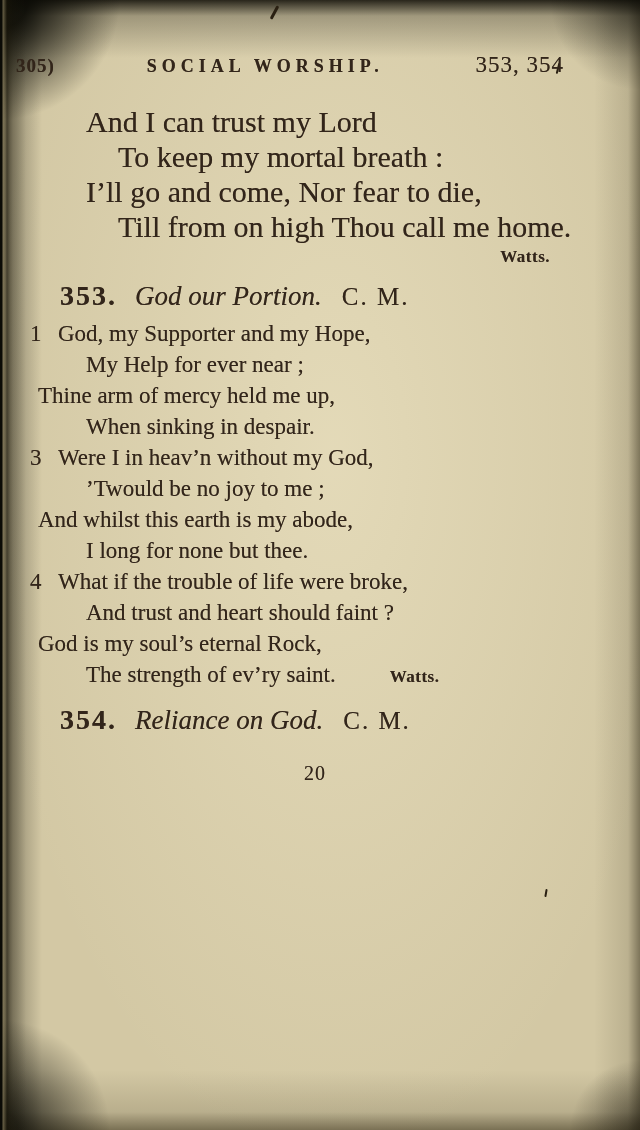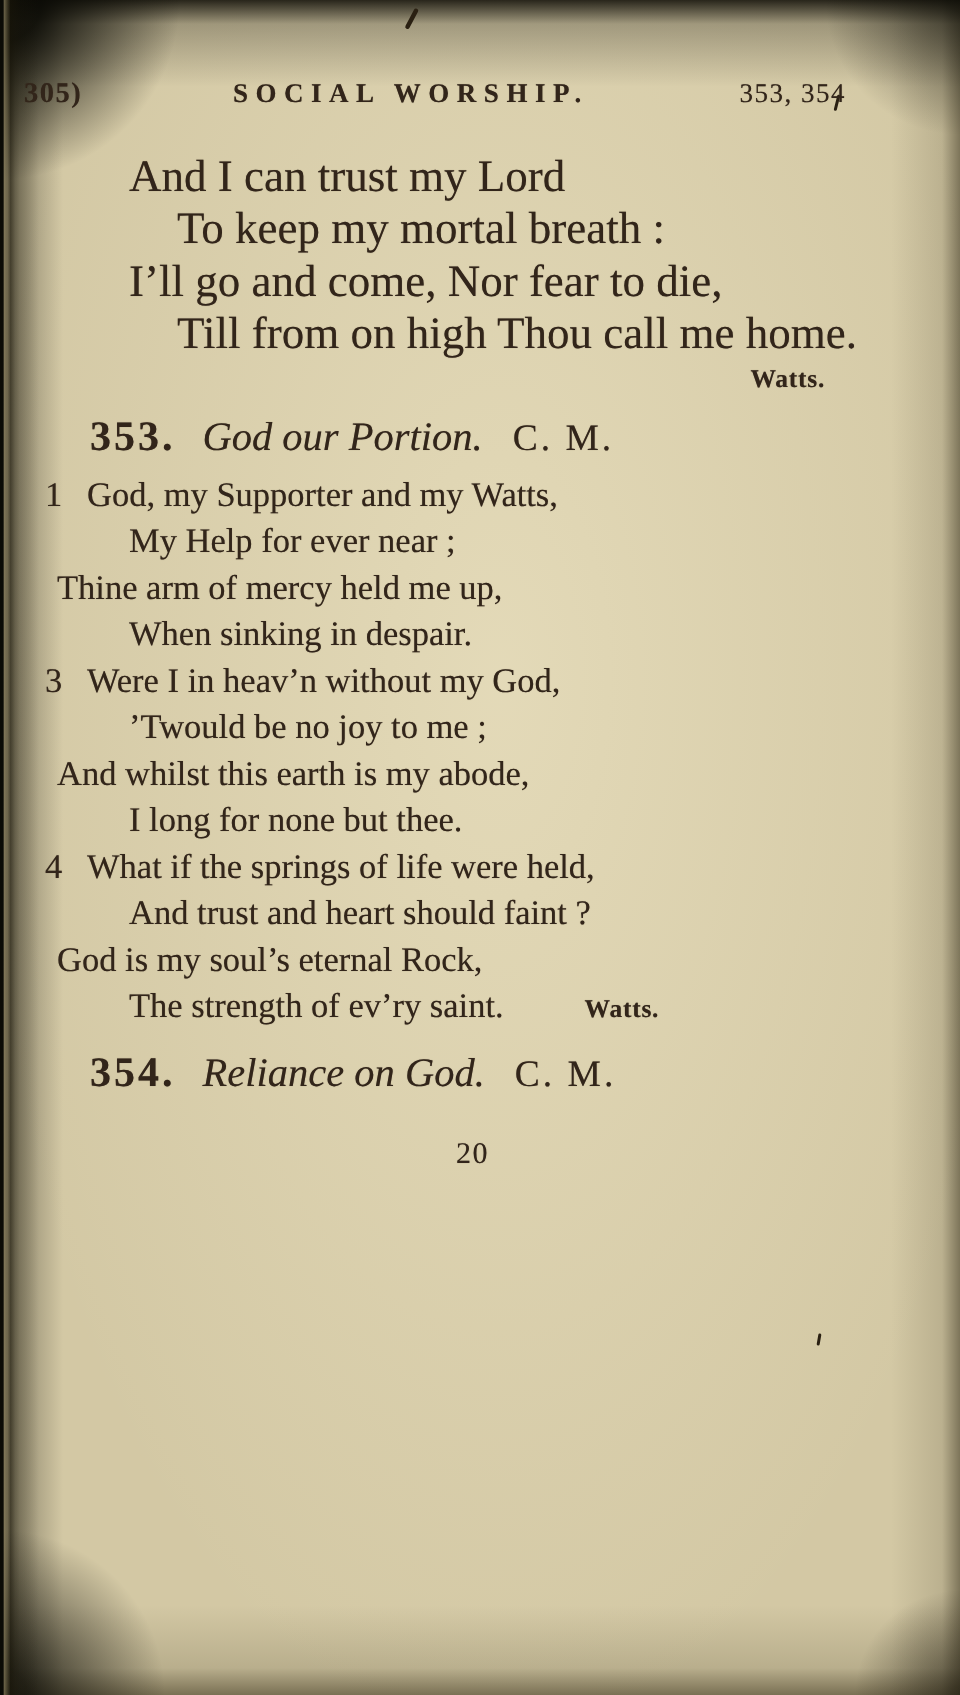"353, 354" .refs { font-size: 18px -> 23px }
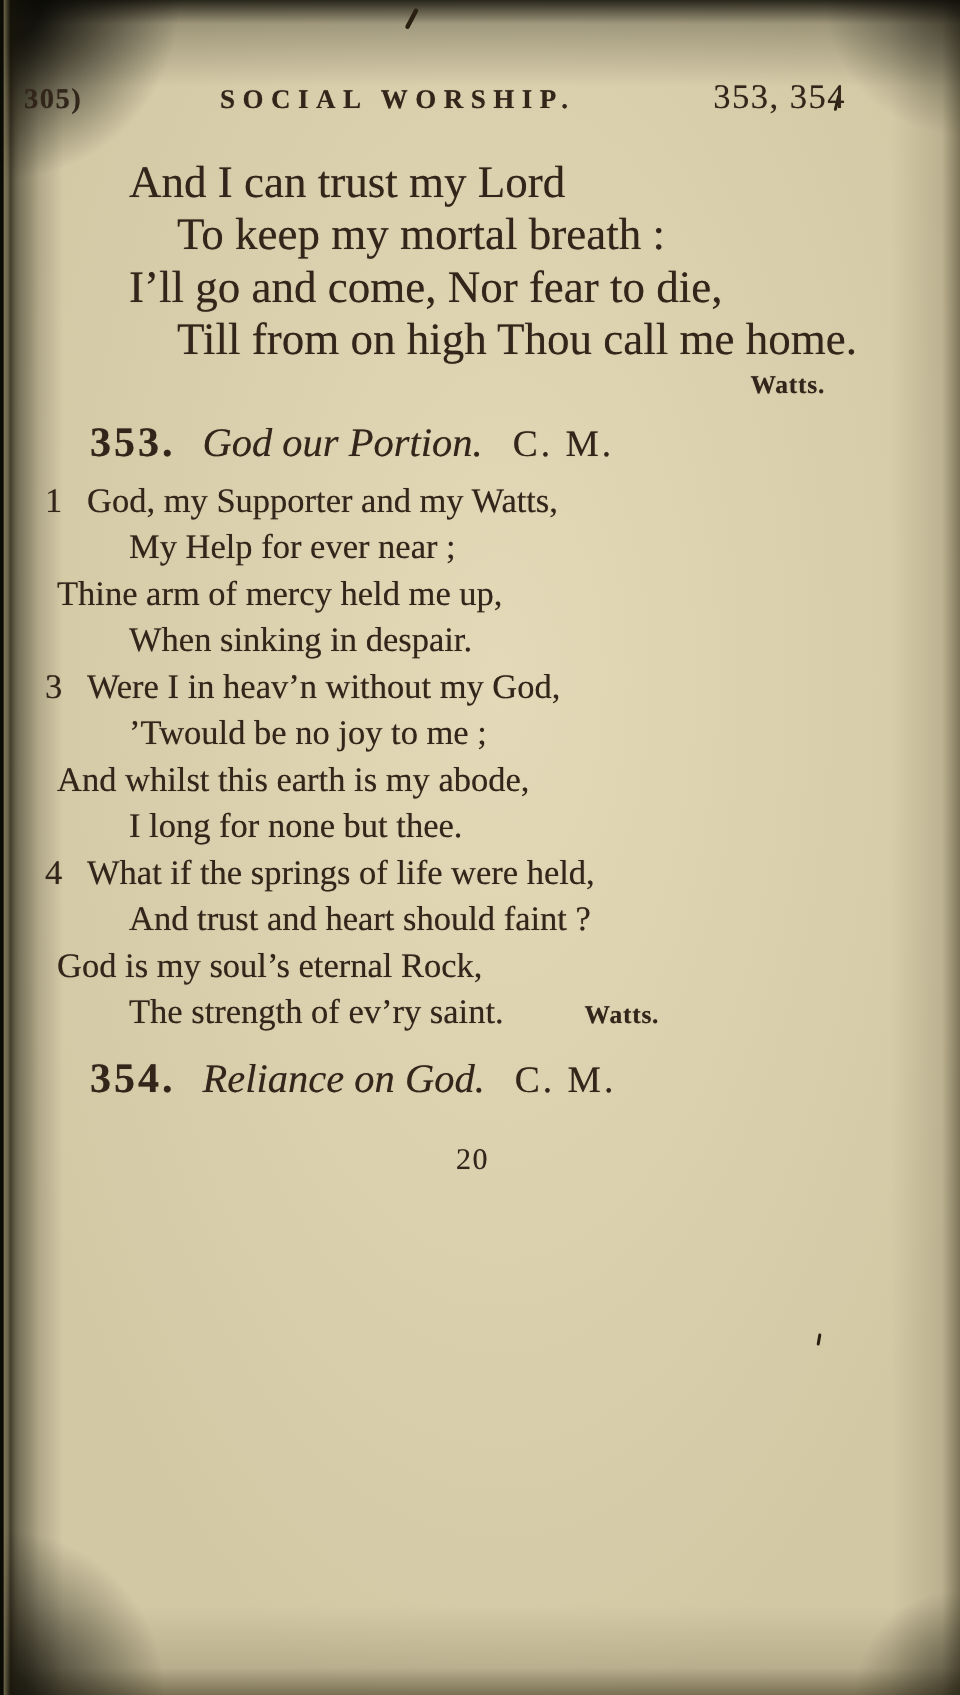"God, my Supporter and my" span { text: Watts -> Hope }
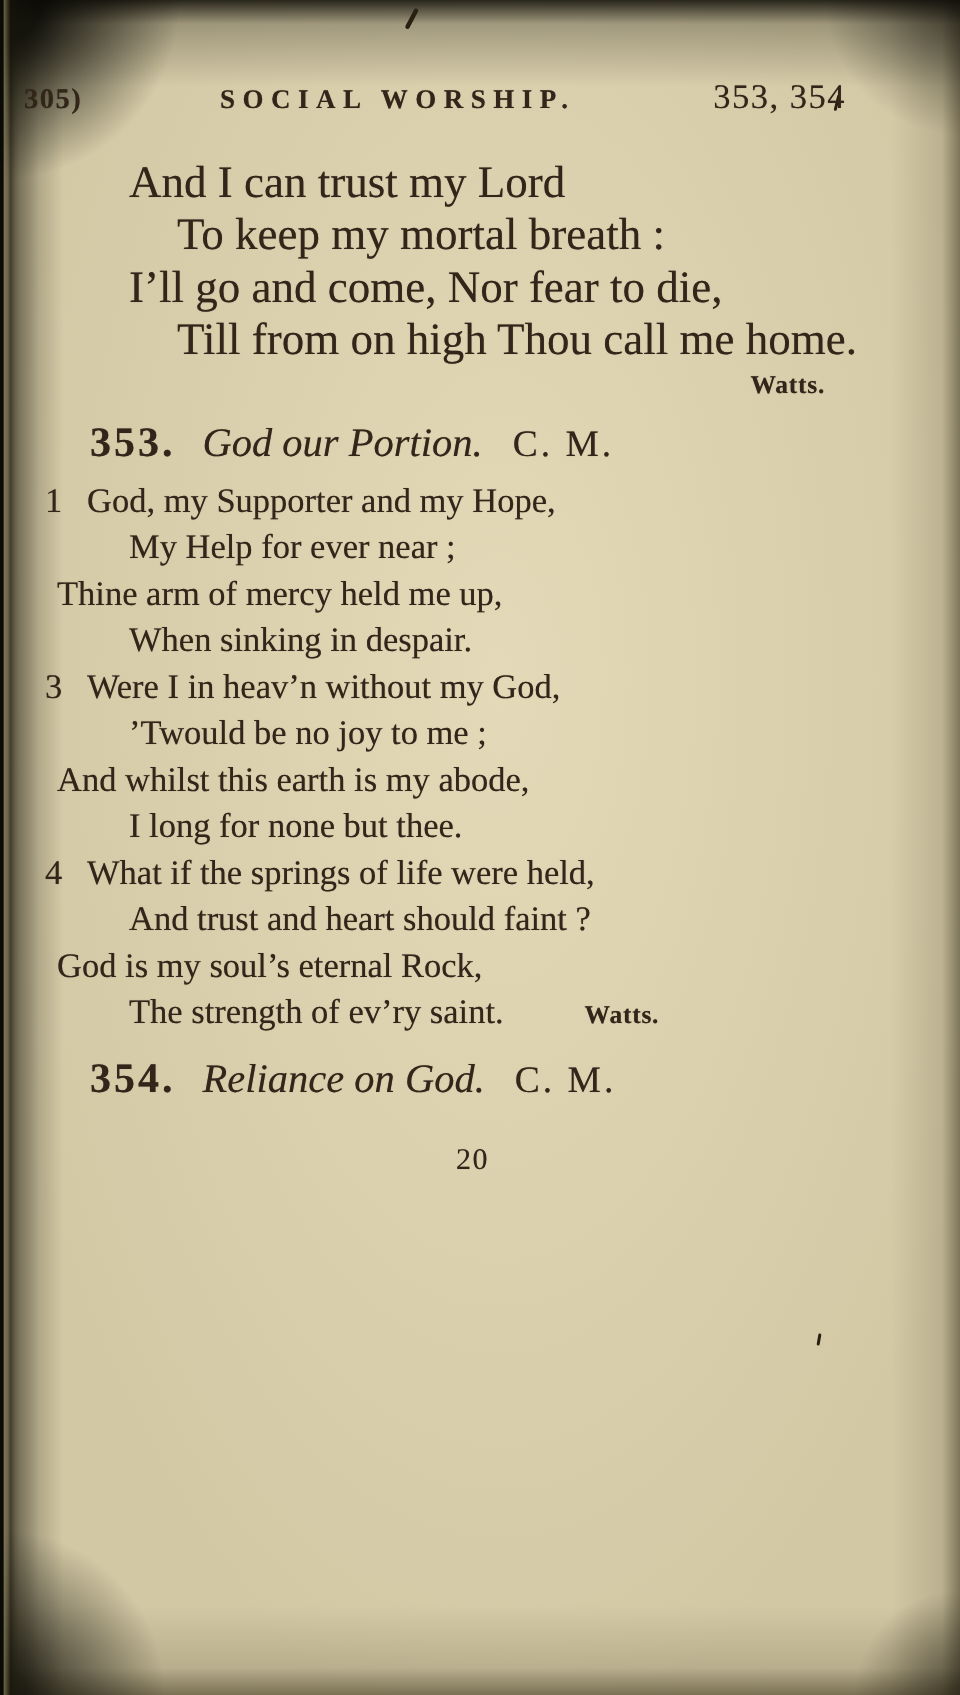"What if the springs of" span { text: springs of life were held -> trouble of life were broke }
